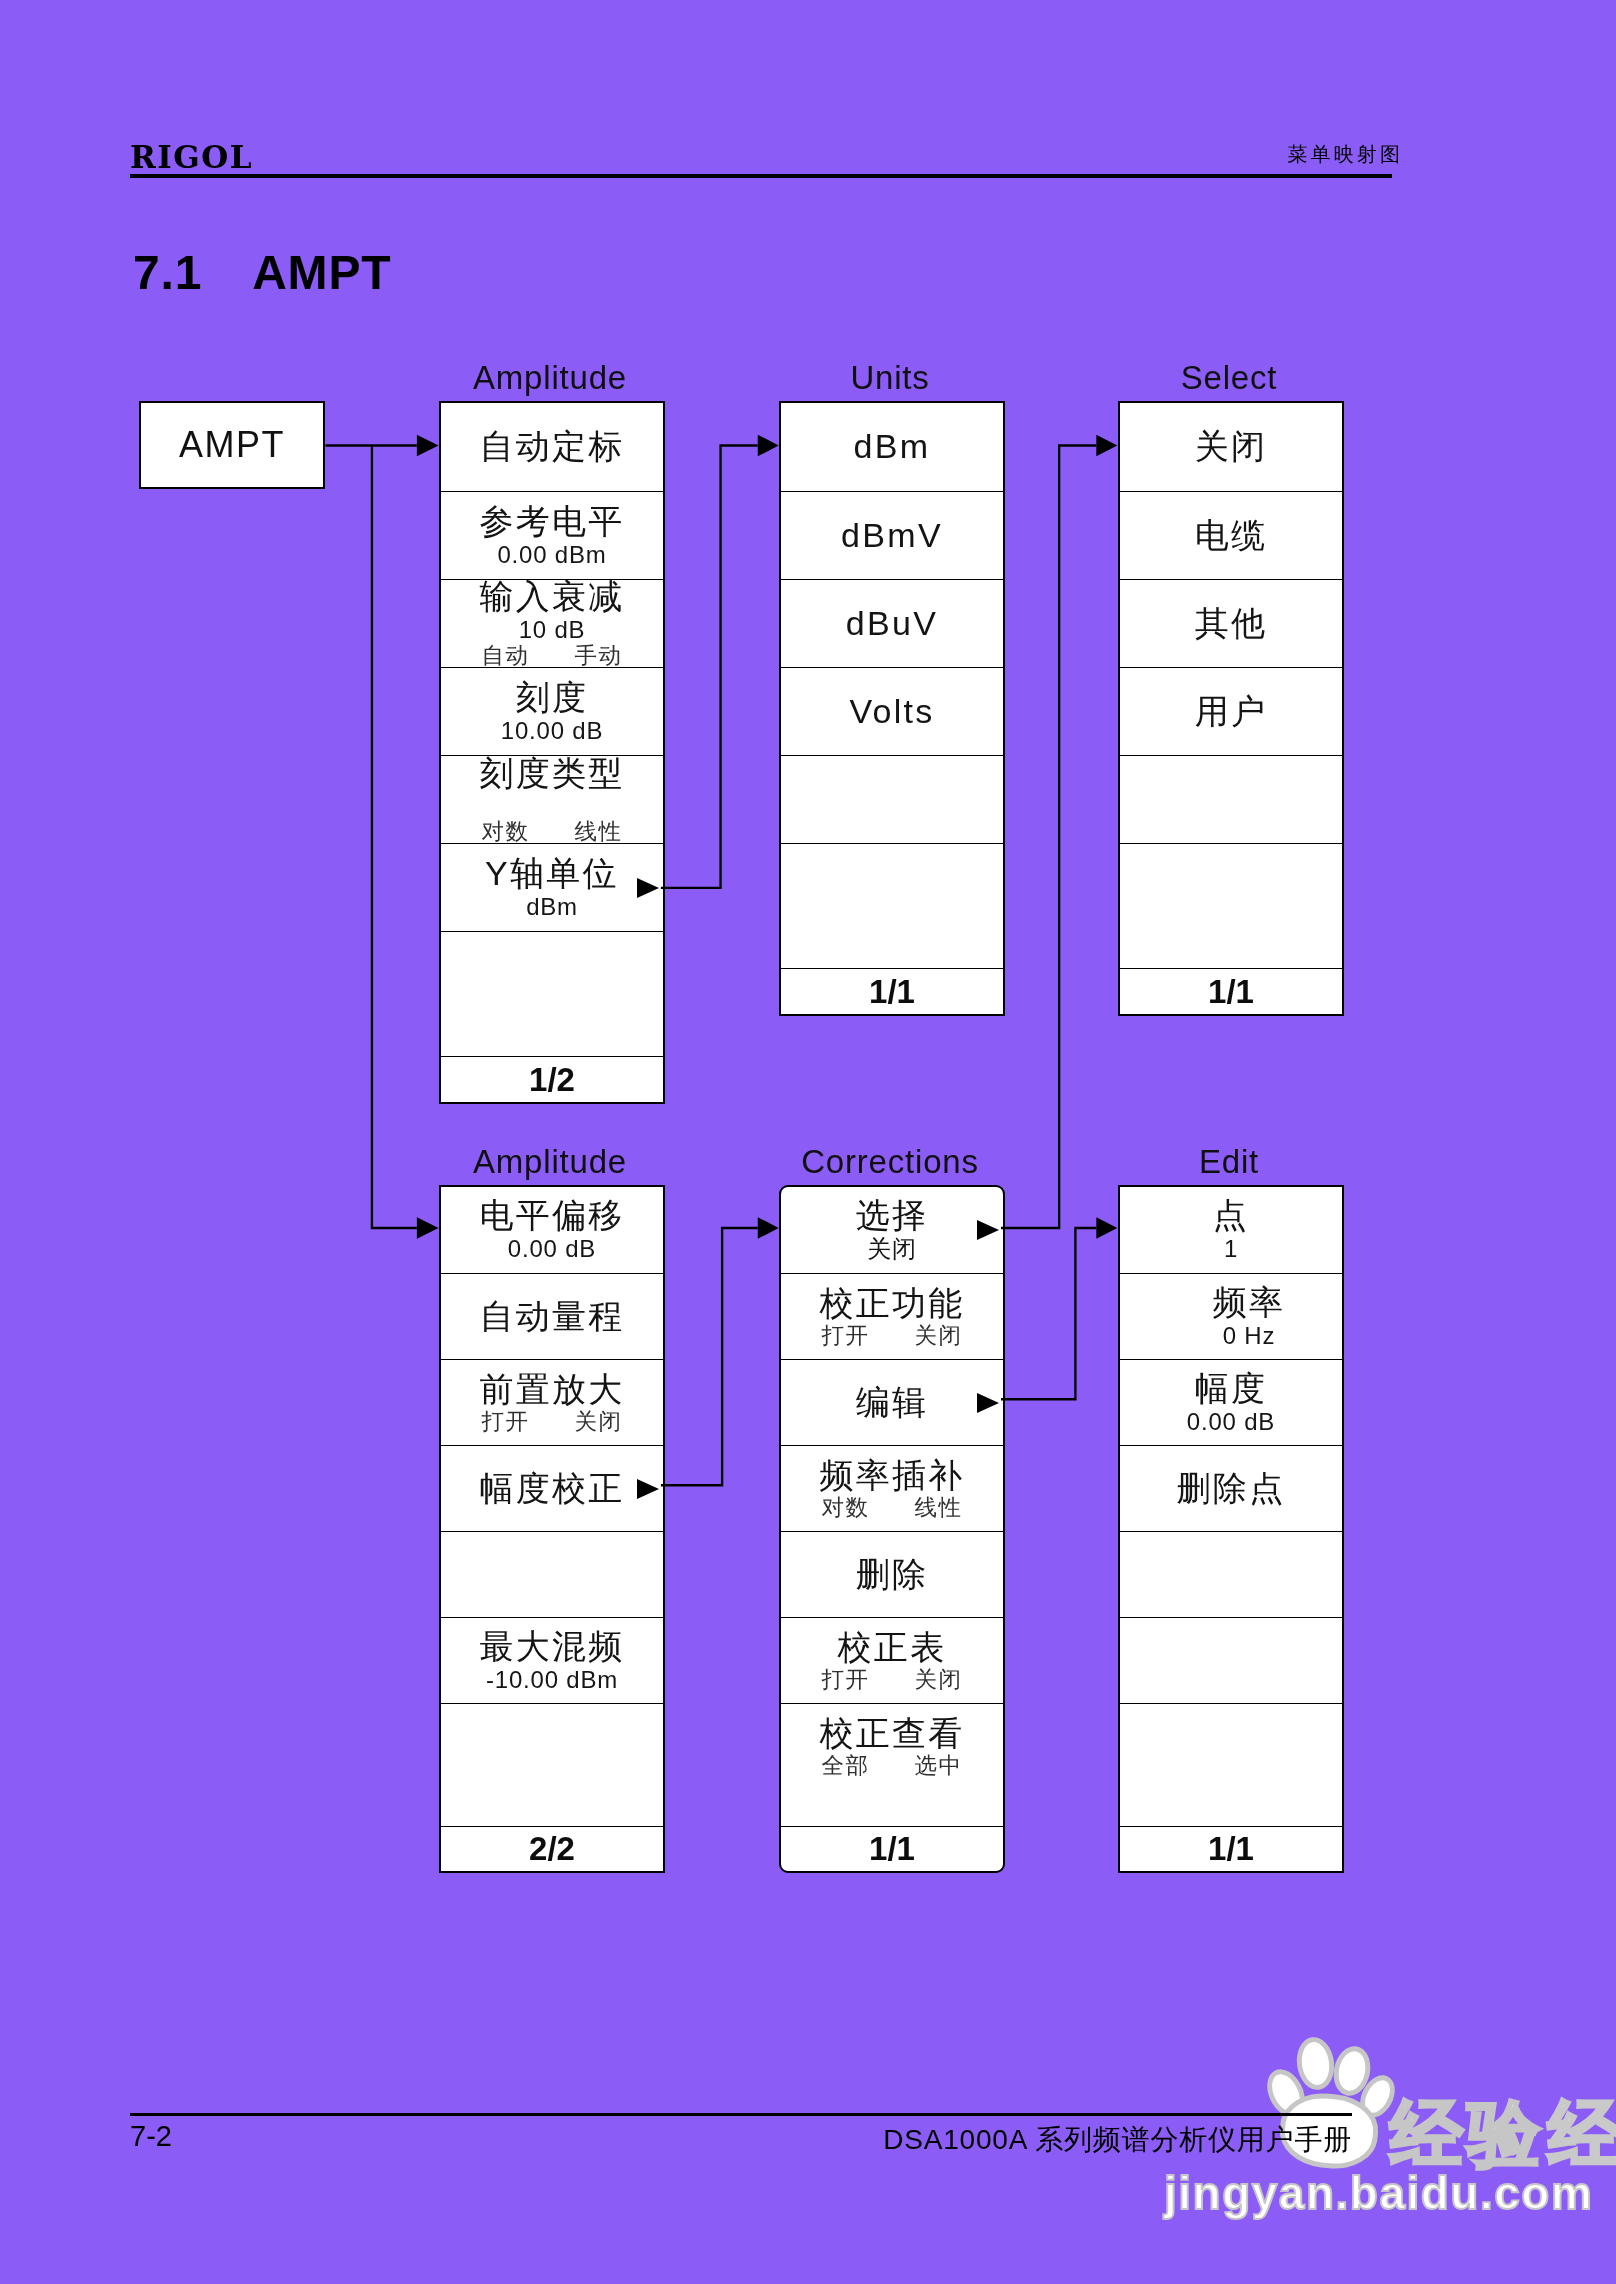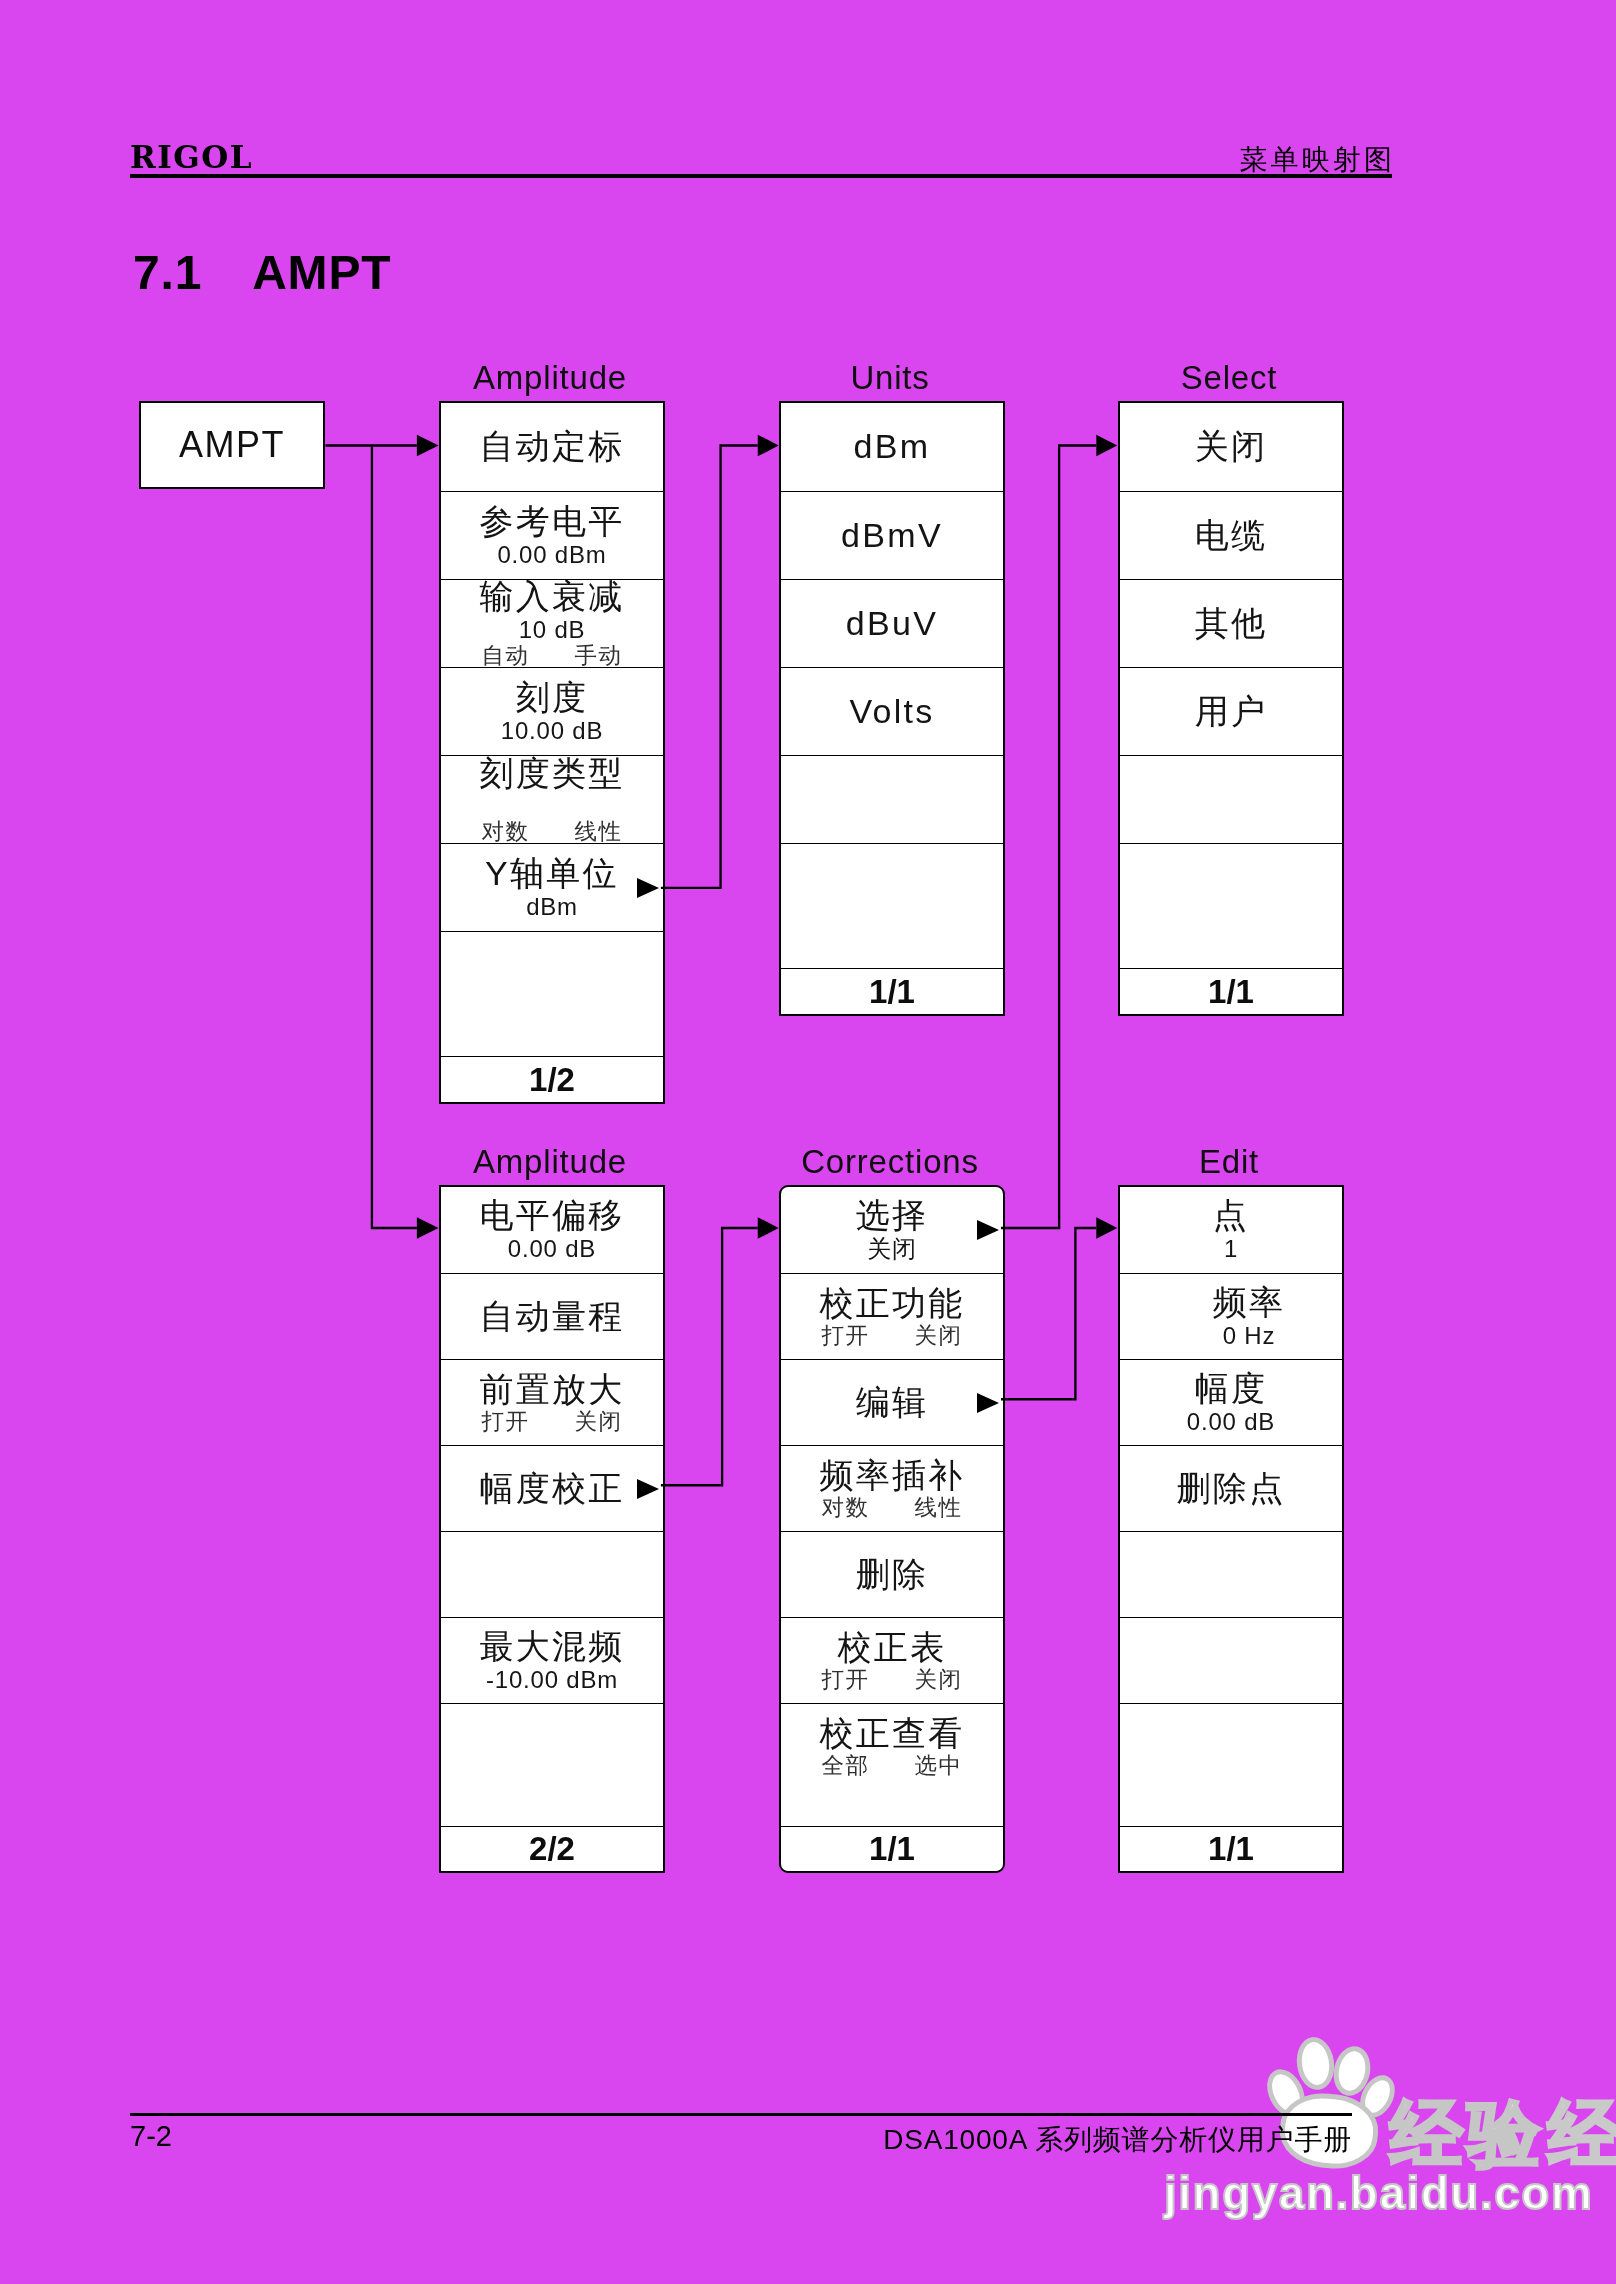"RIGOL" #page { background: #d946ef -> #8b5cf6 }
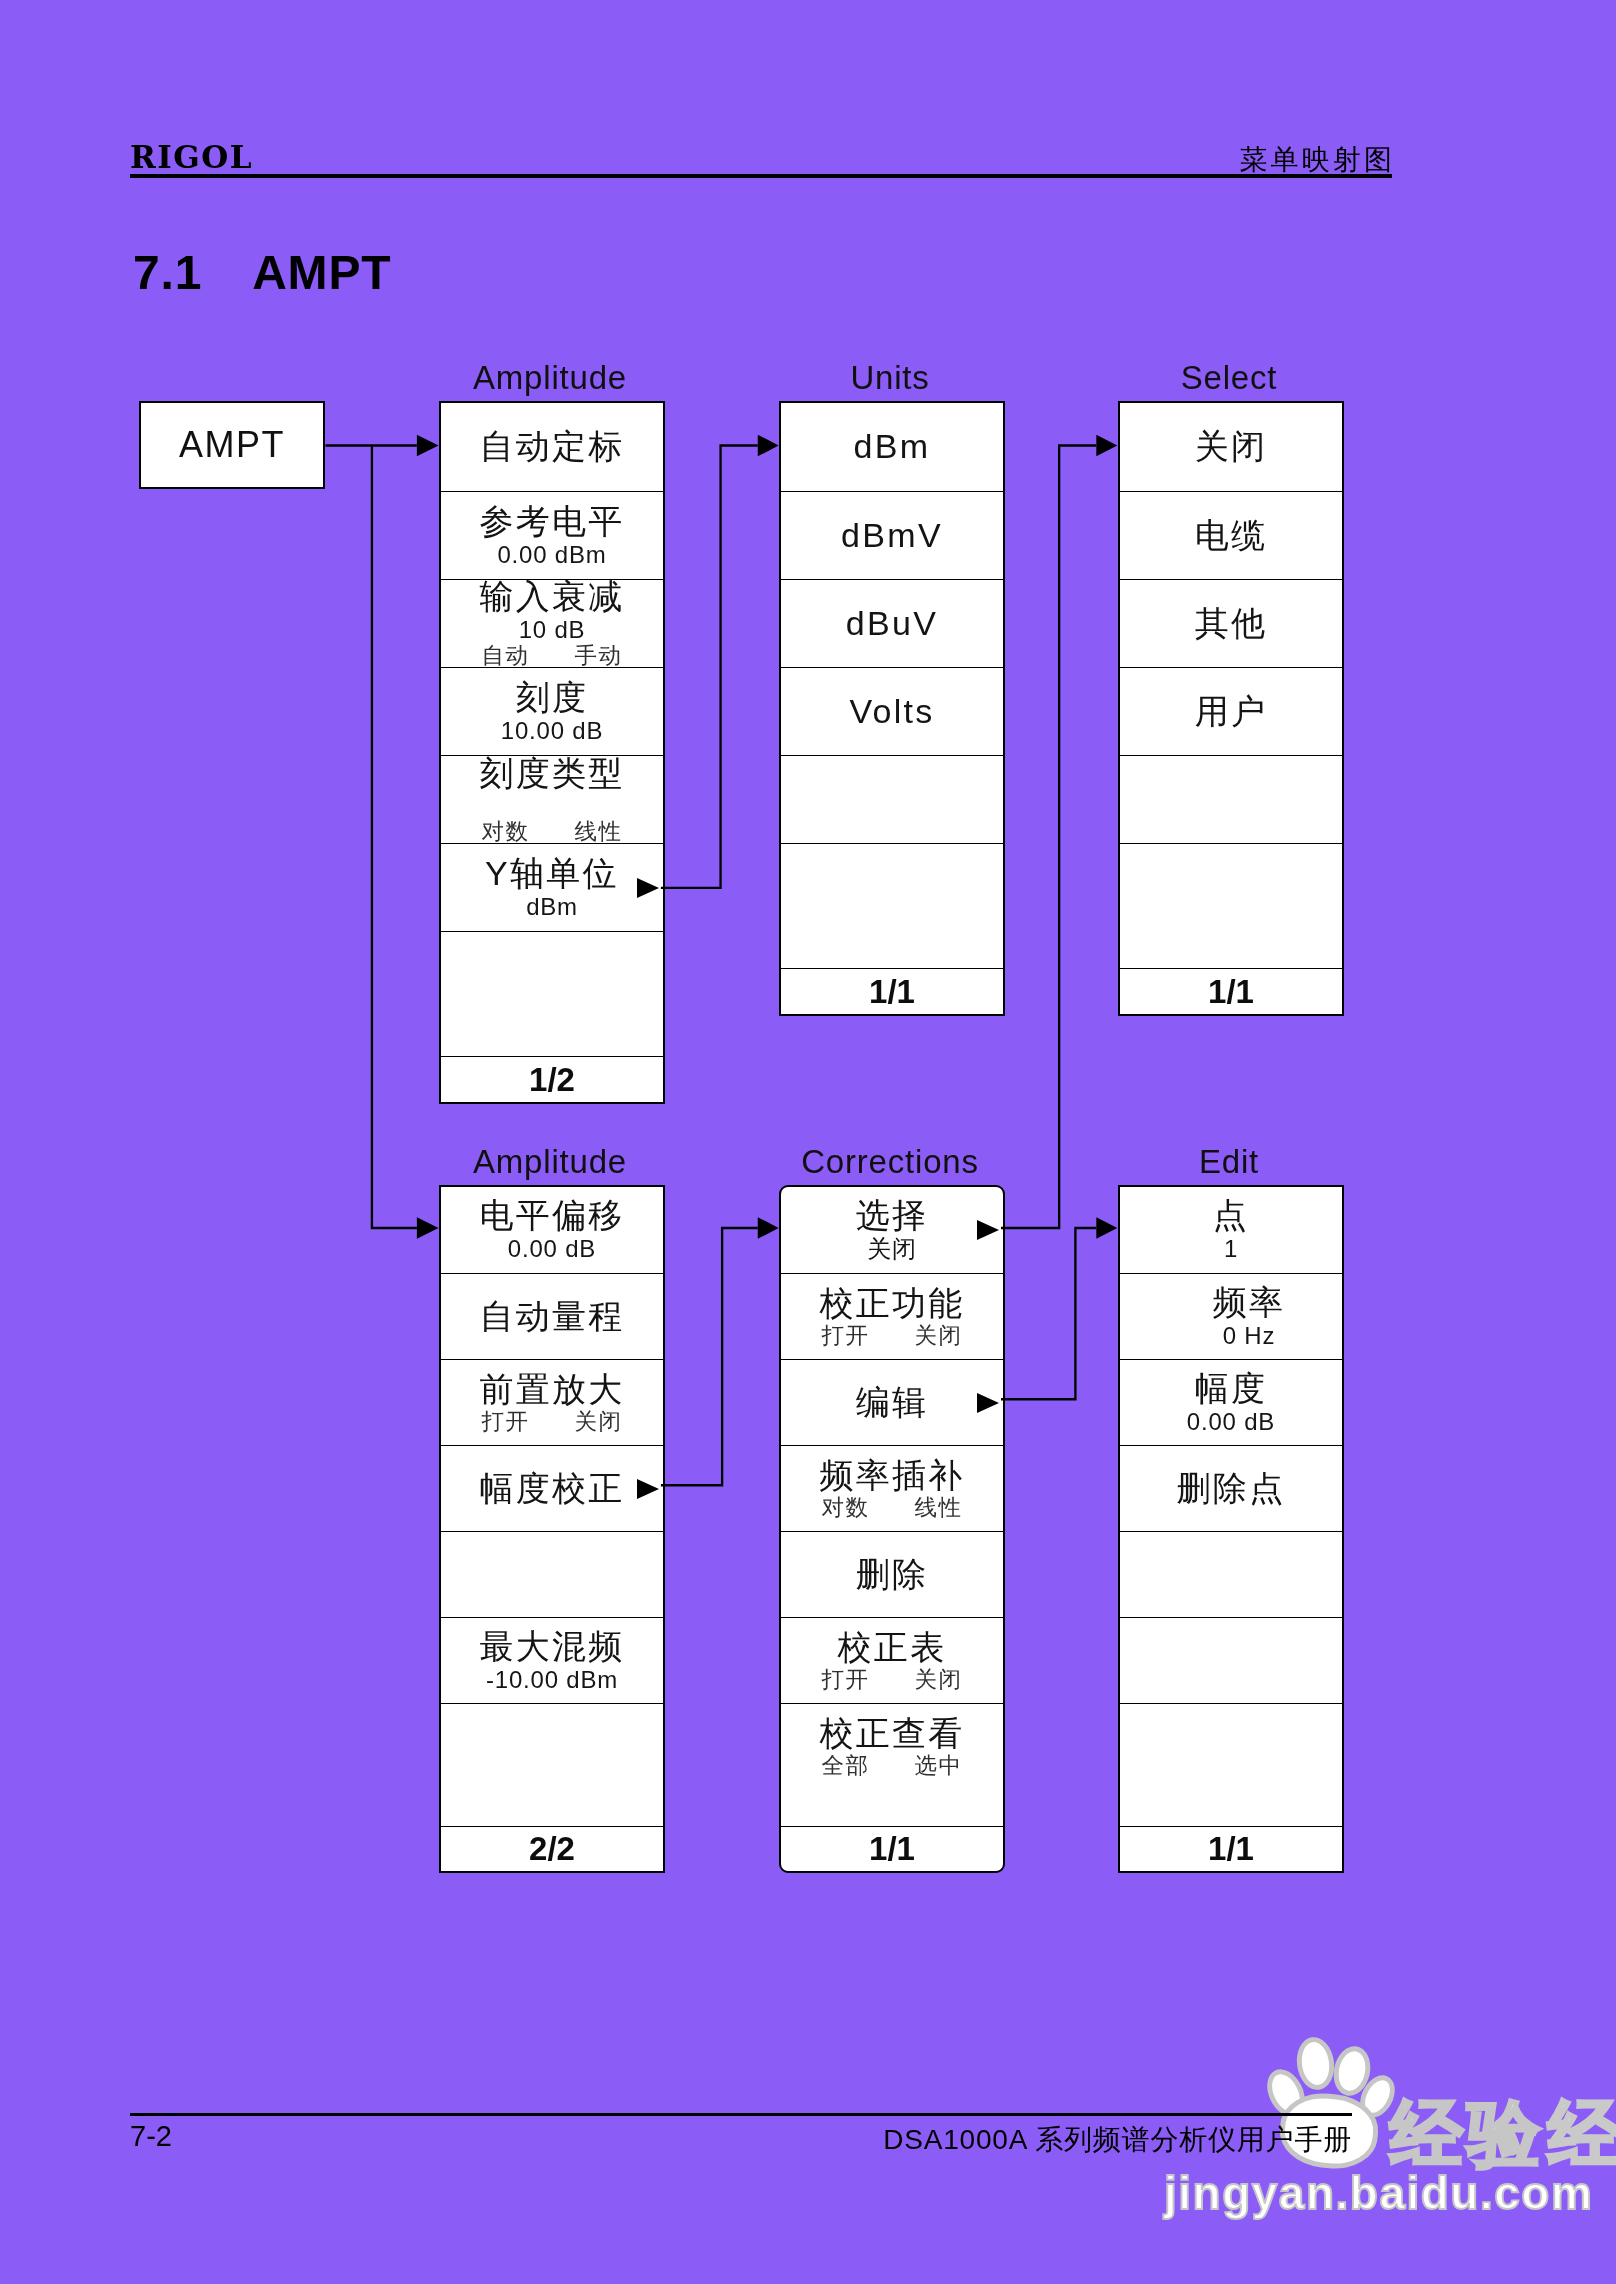"菜单映射图" .doc-title-right { font-size: 28px -> 20px; right: 222px -> 214px }
